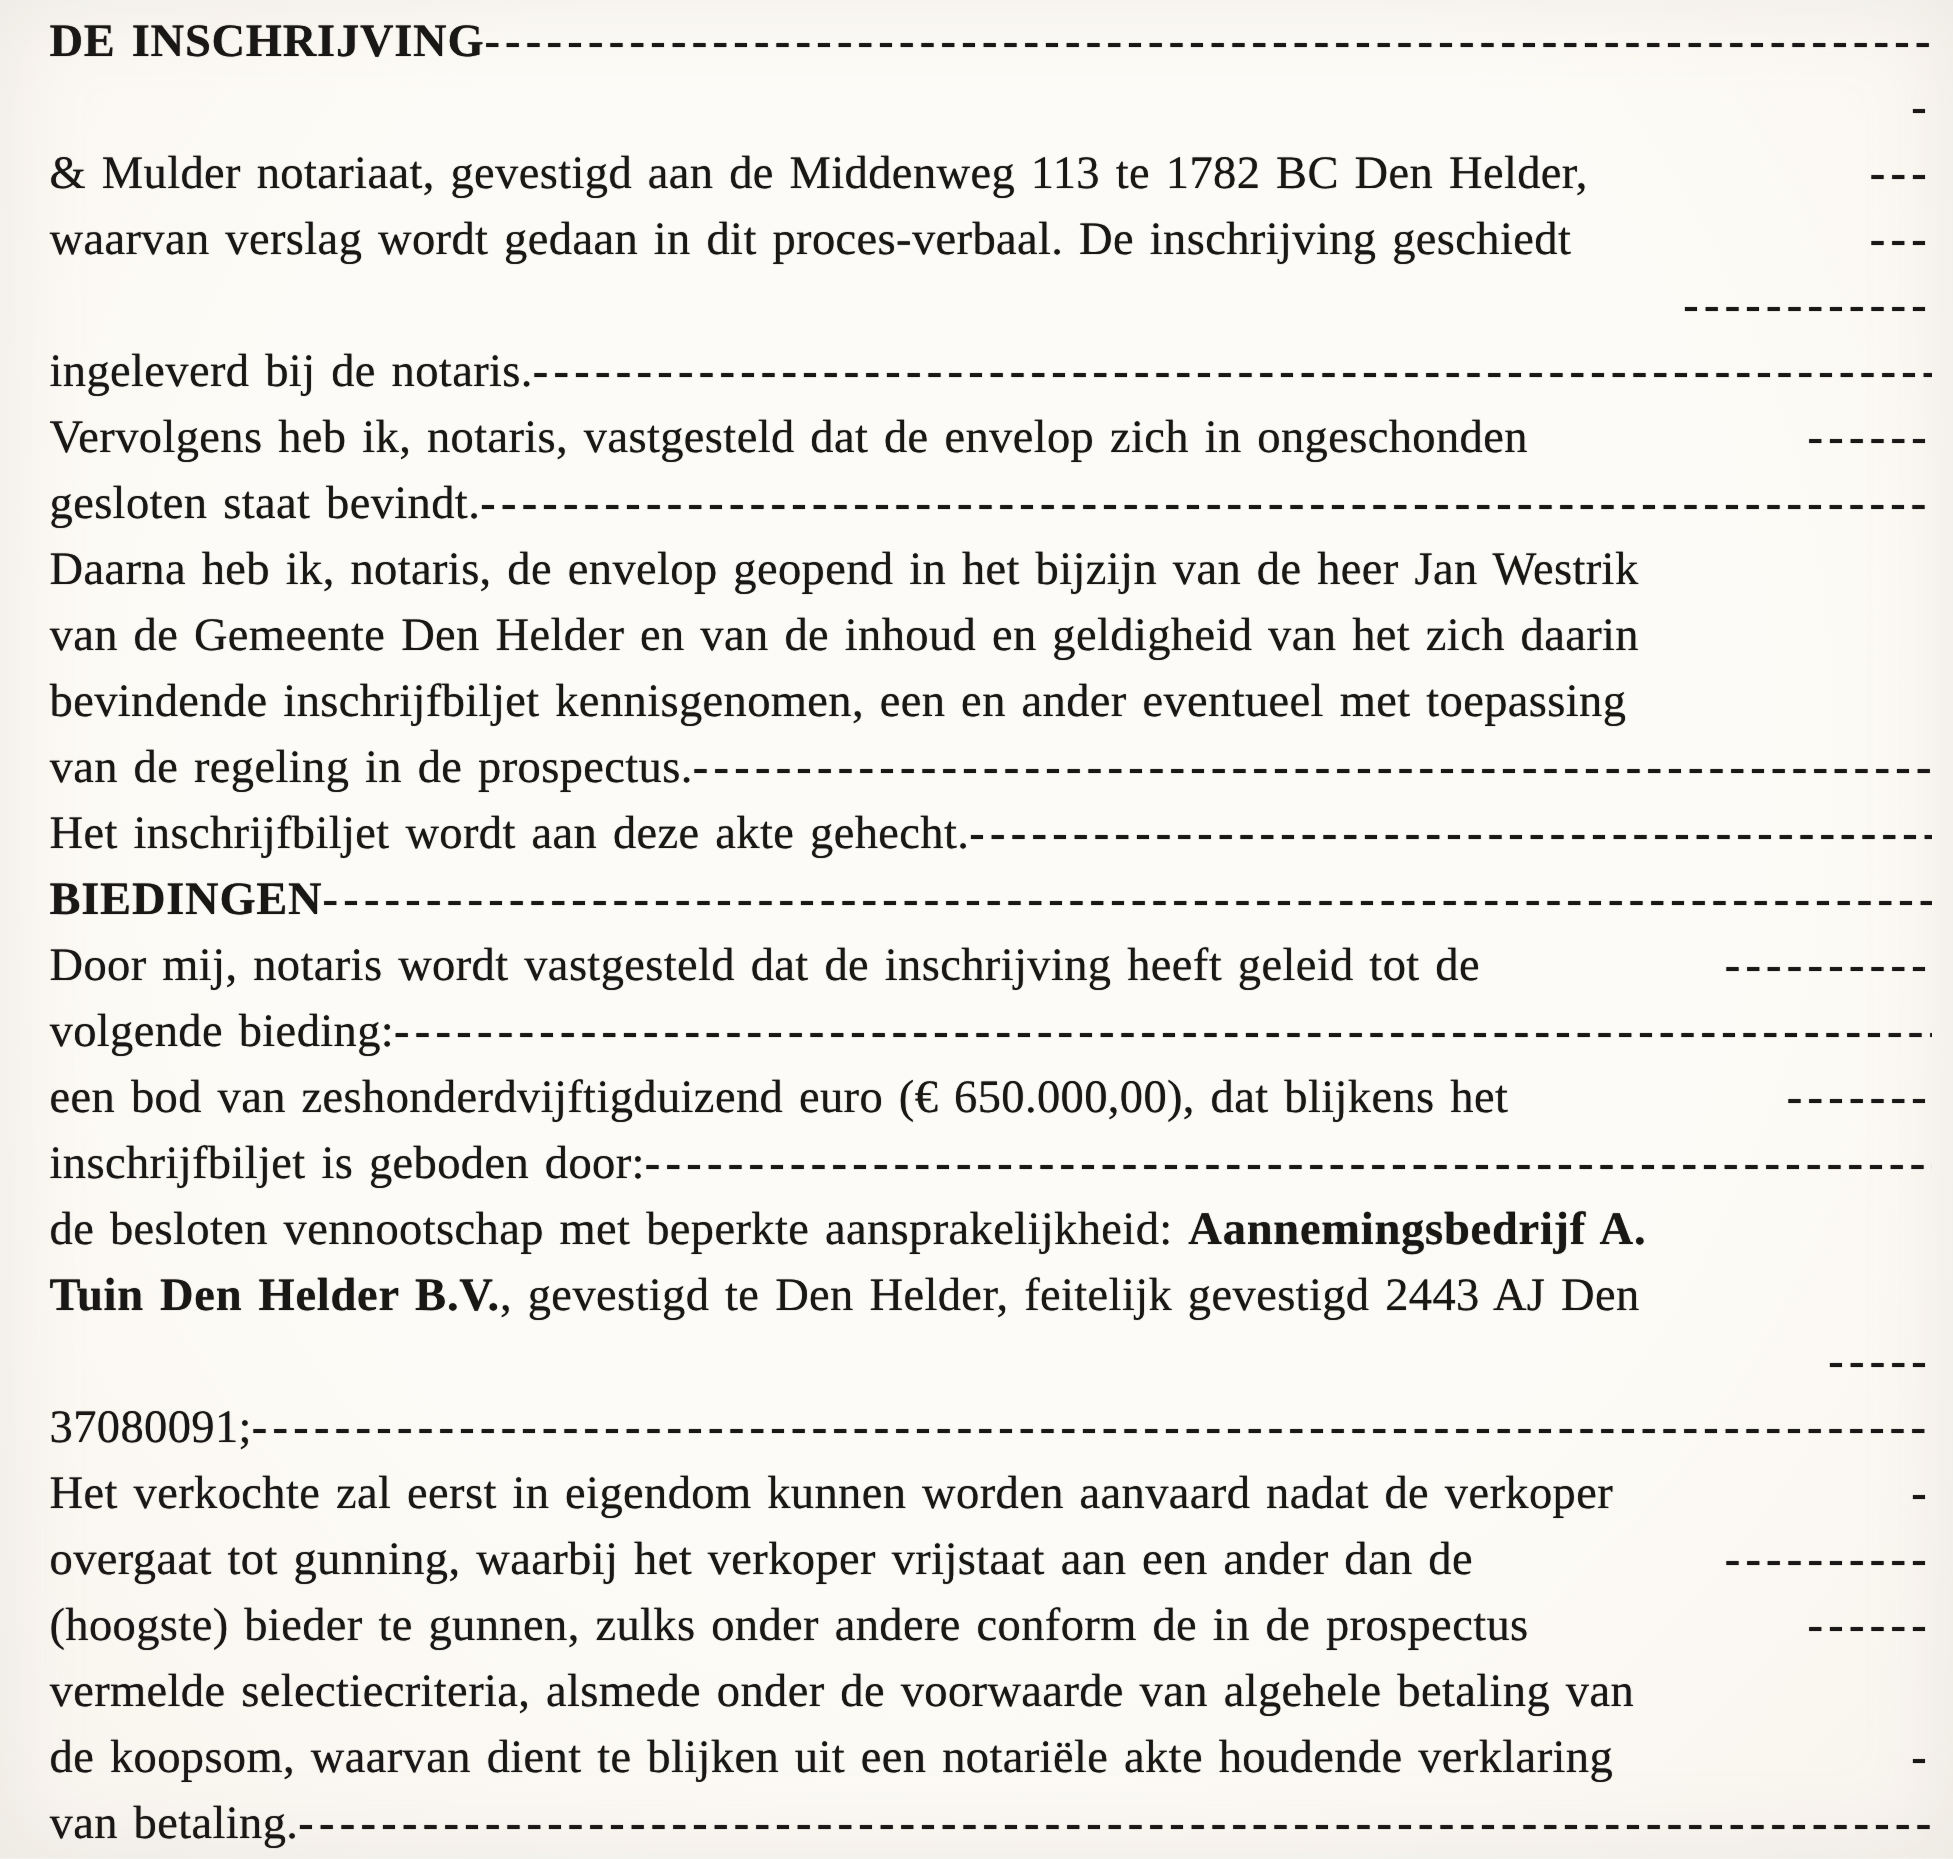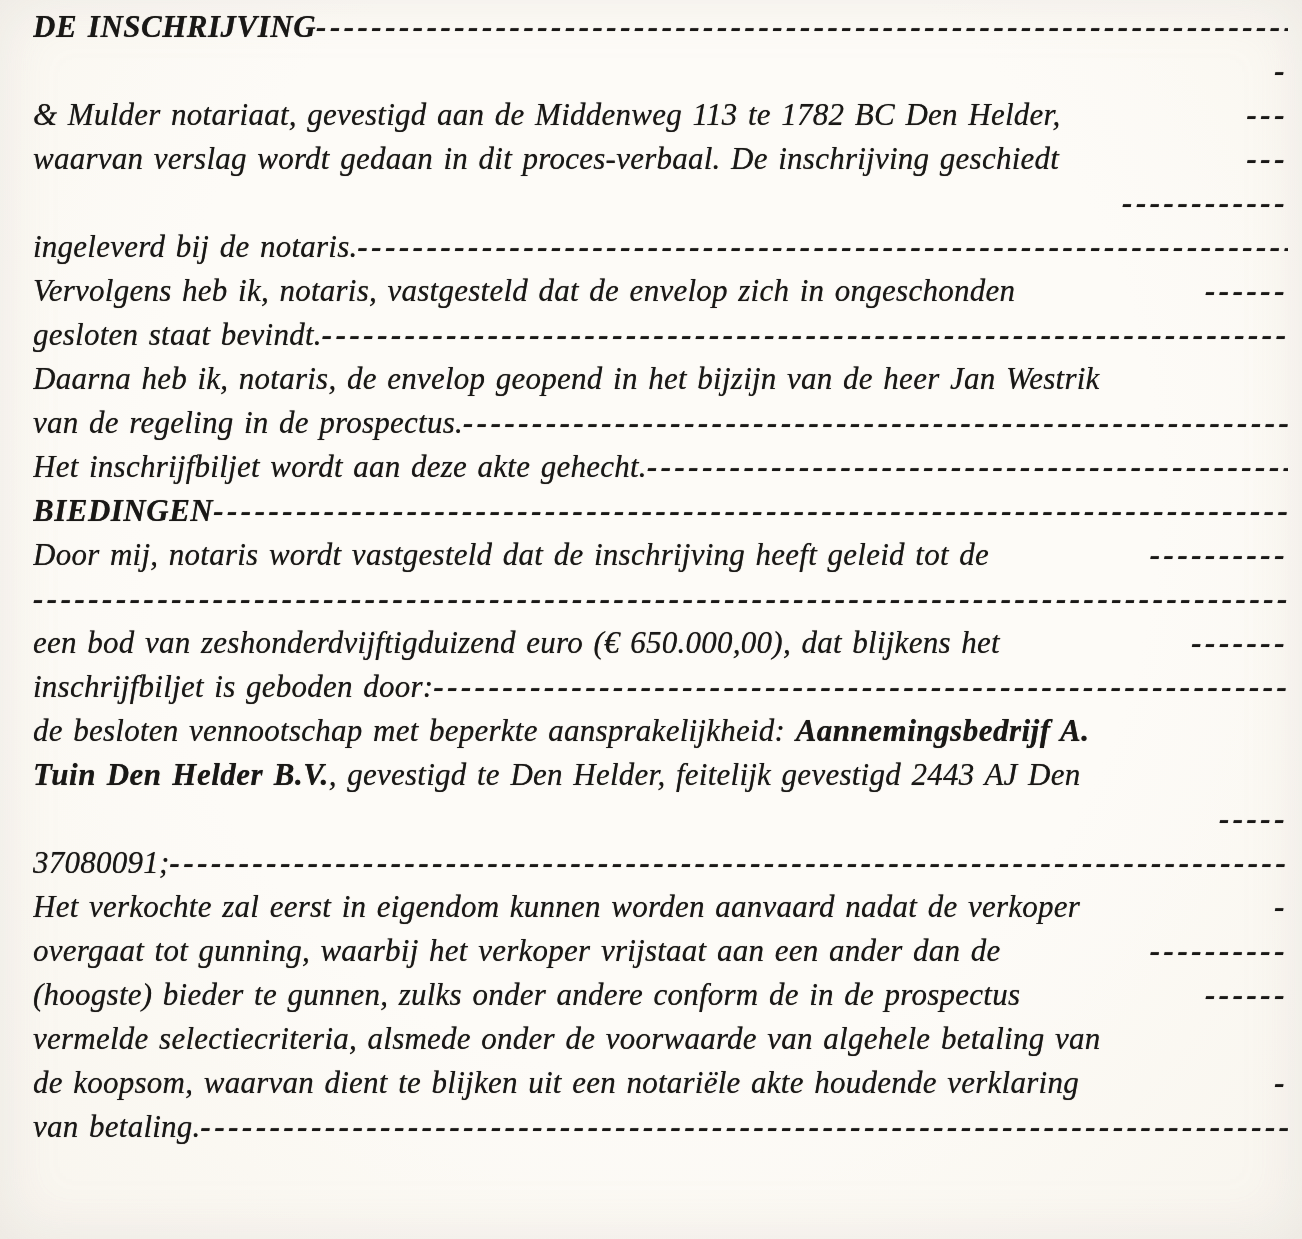"DE INSCHRIJVING" .page { font-style: italic -> none }
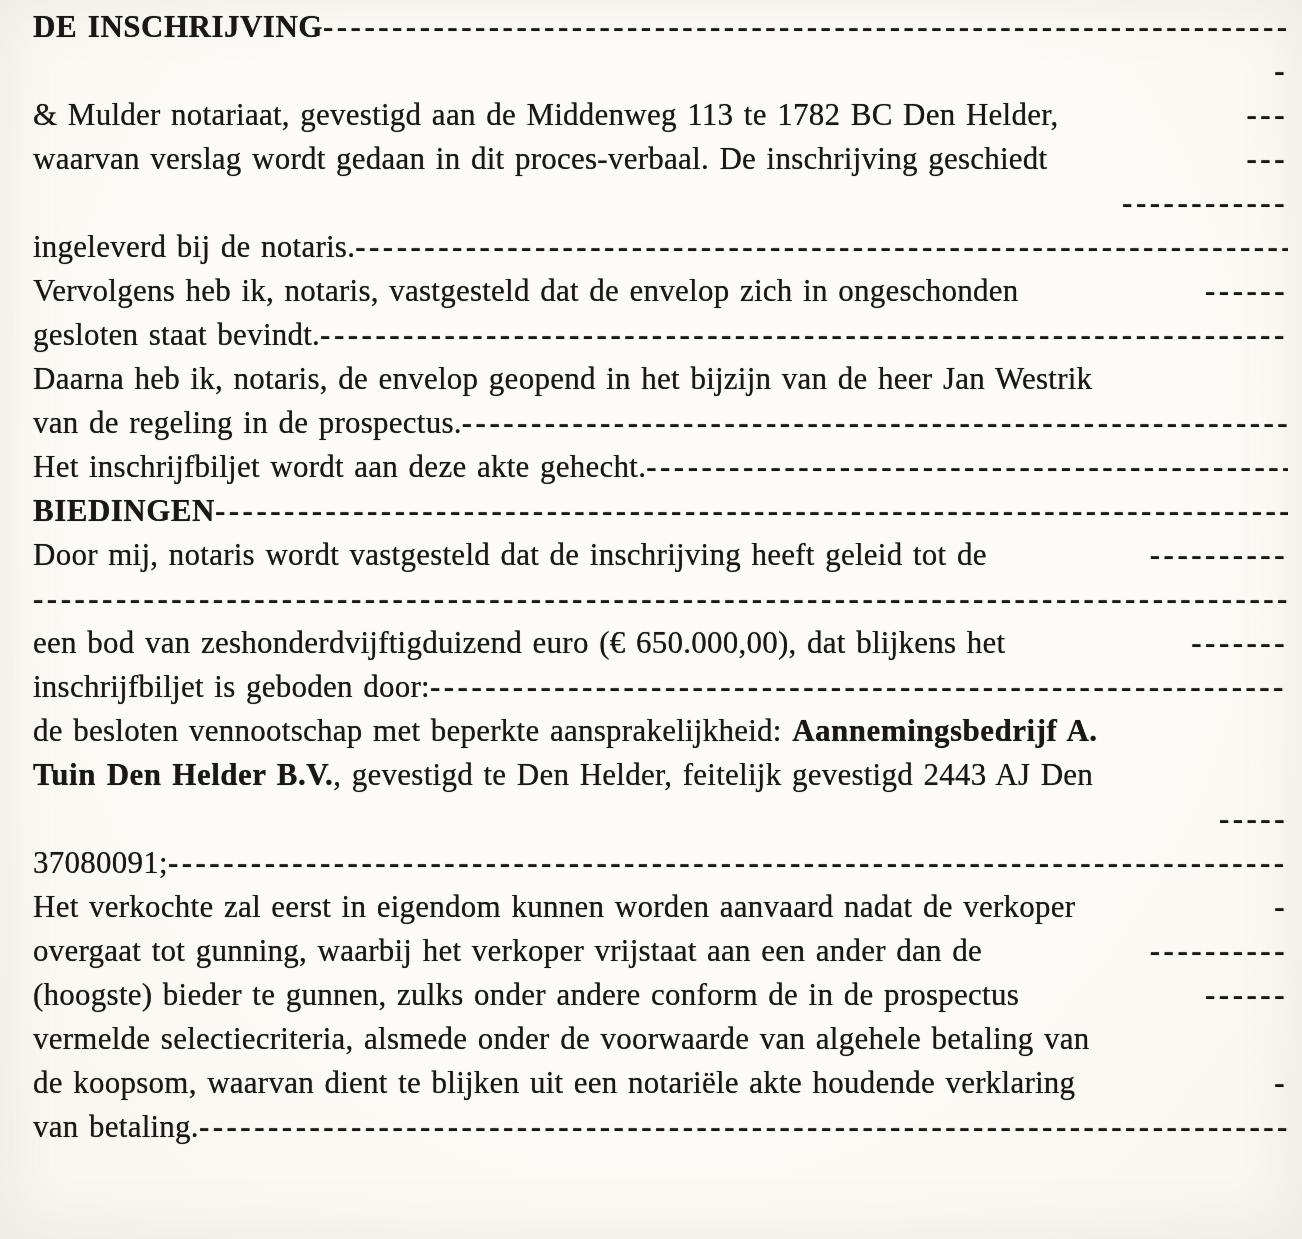"van de Gemeente Den Helder" div.line { html: none -> <div><span>van de Gemeente Den Helder en van de inhoud en geldigheid van het zich daarin</span></div> }
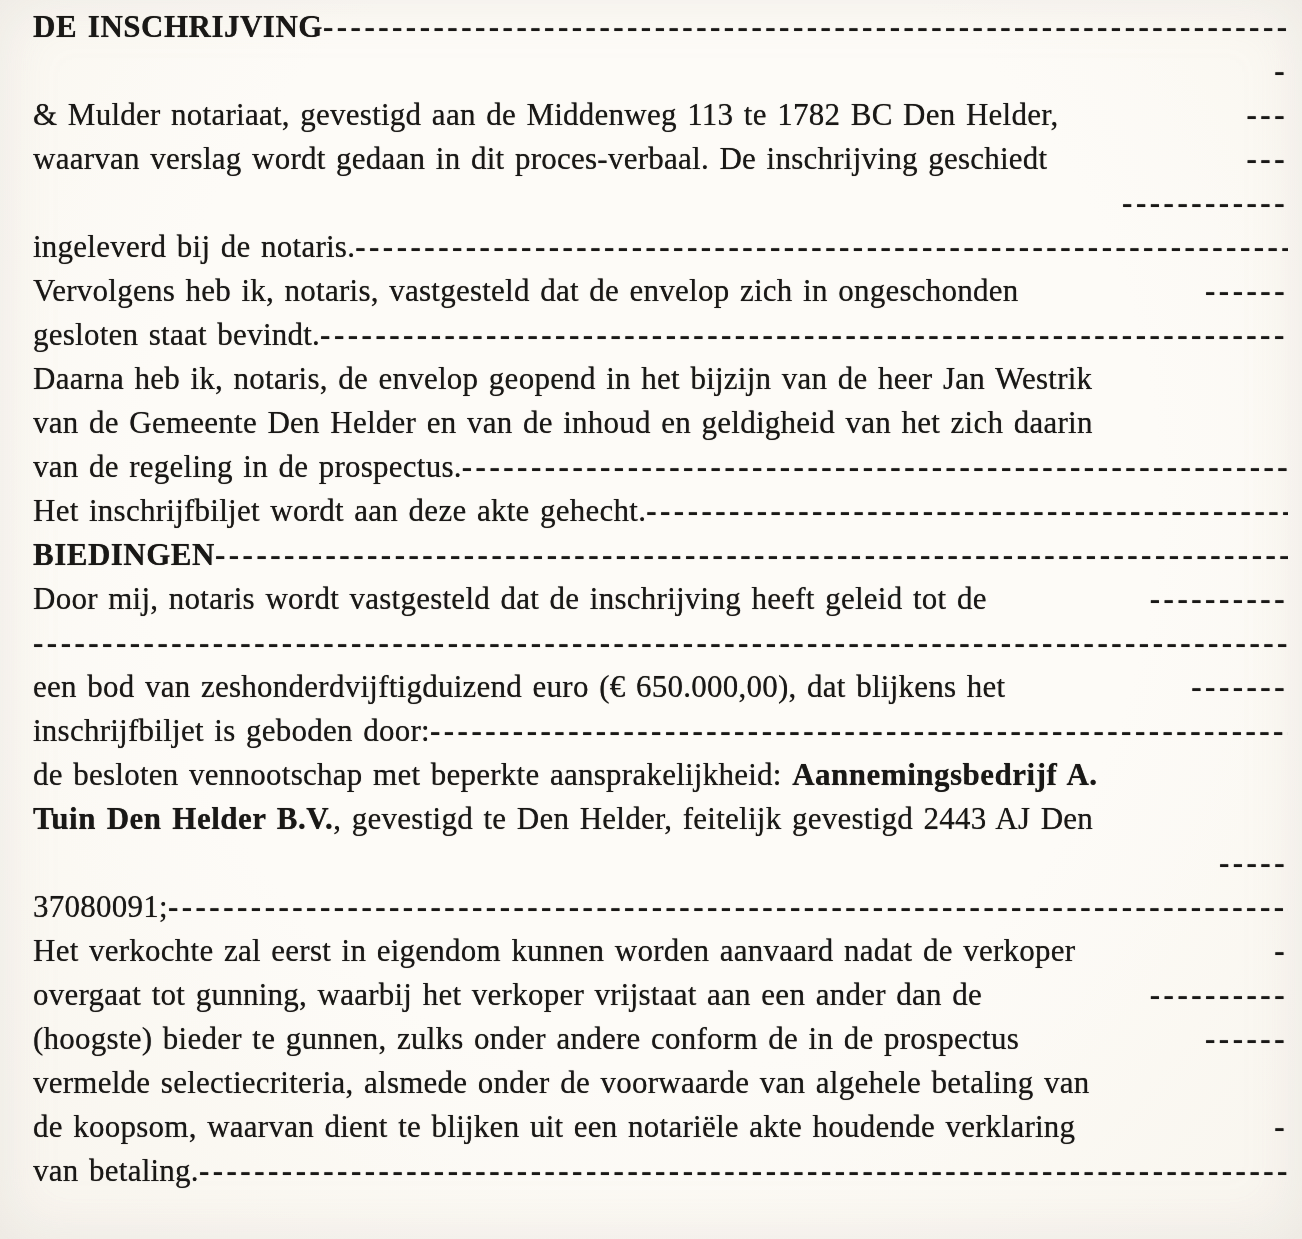"bevindende inschrijfbiljet" div.line { html: none -> <div><span>bevindende inschrijfbiljet kennisgenomen, een en ander eventueel met toepassing</span></div> }
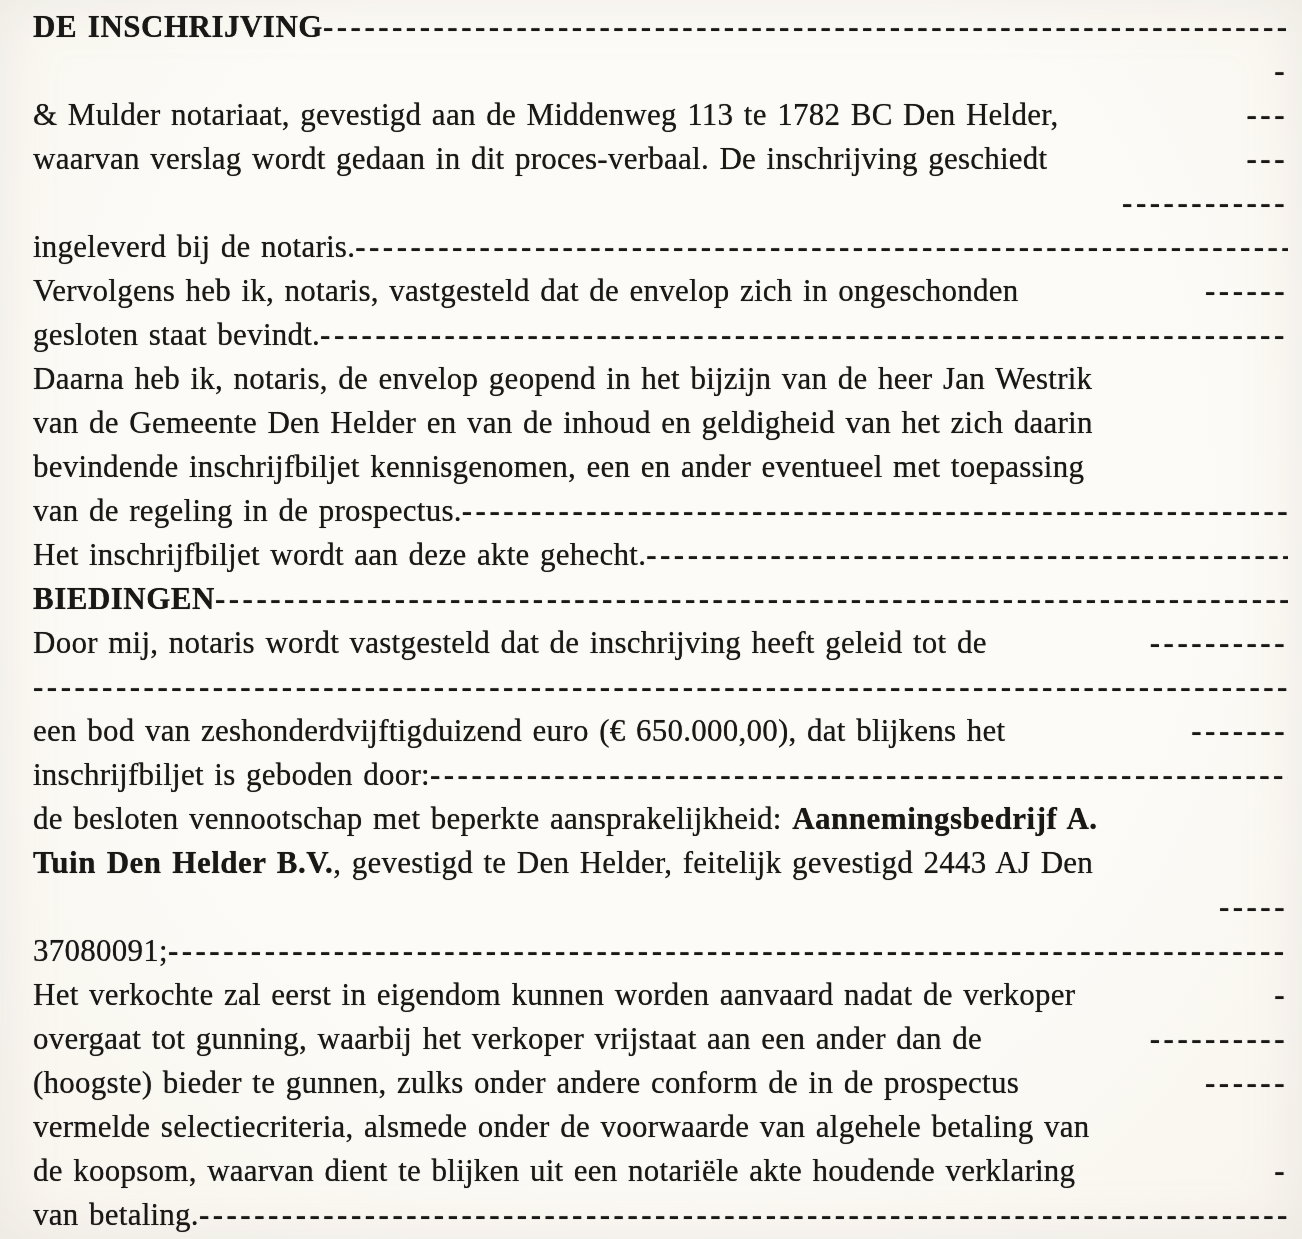"volgende bieding:" span.seg { html: none -> <span>volgende bieding:</span> }
